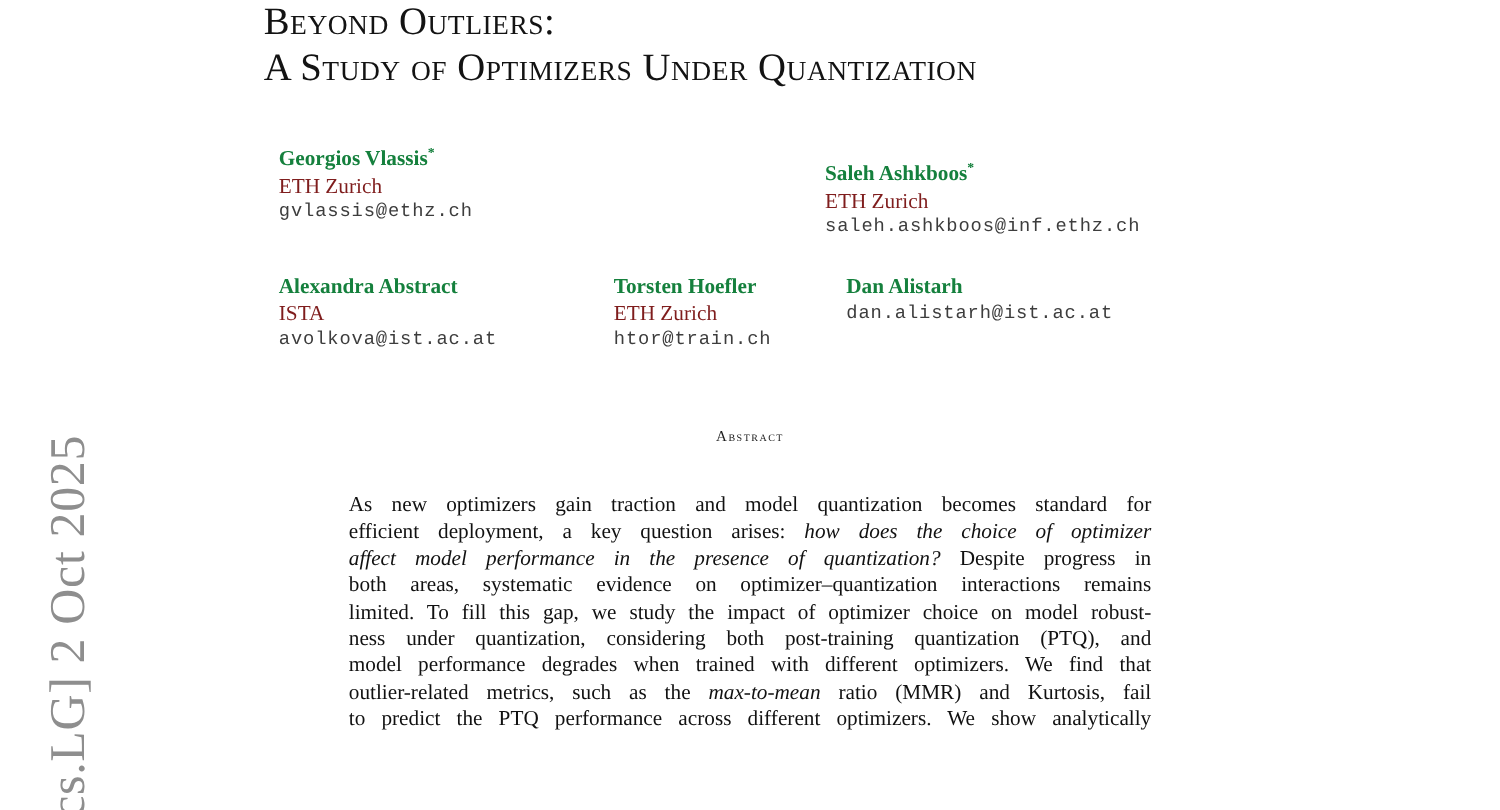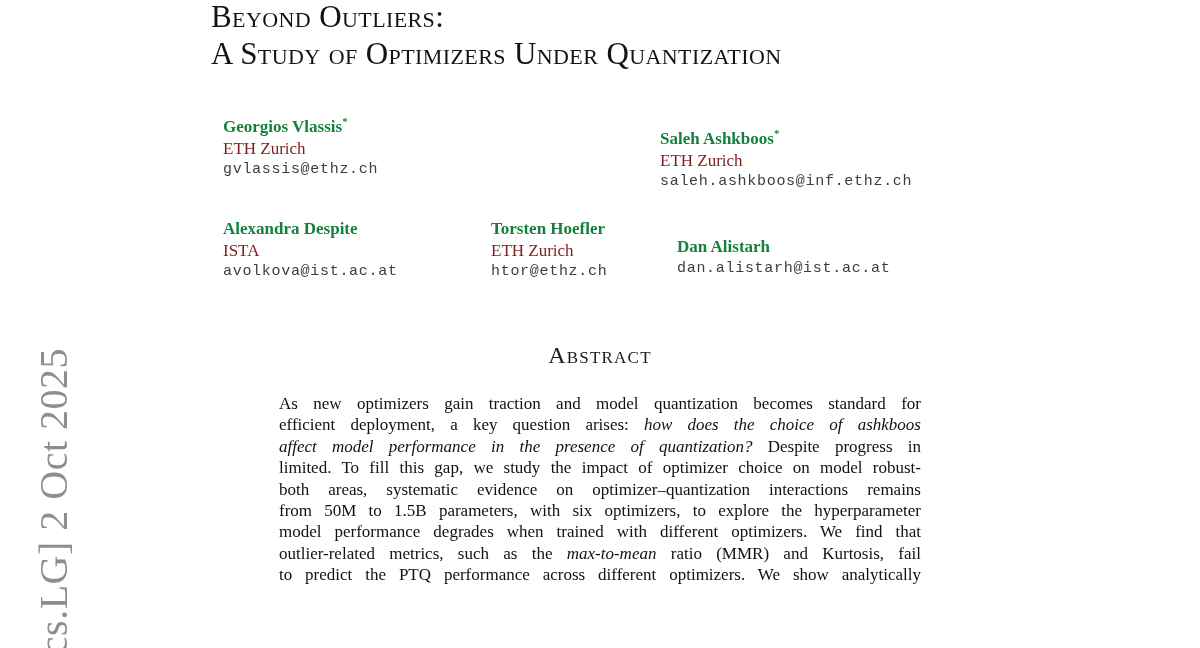"Alexandra Despite" span { text: Despite -> Abstract }
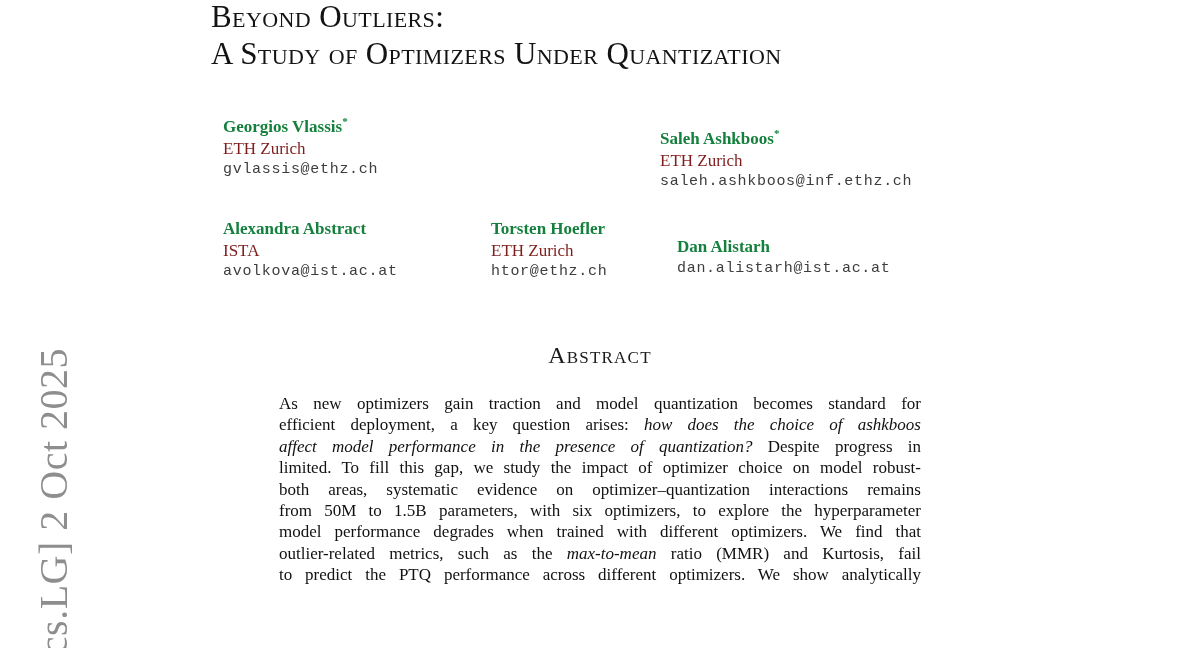"Dan Alistarh" .a2c3 { top: 236px -> 218px }
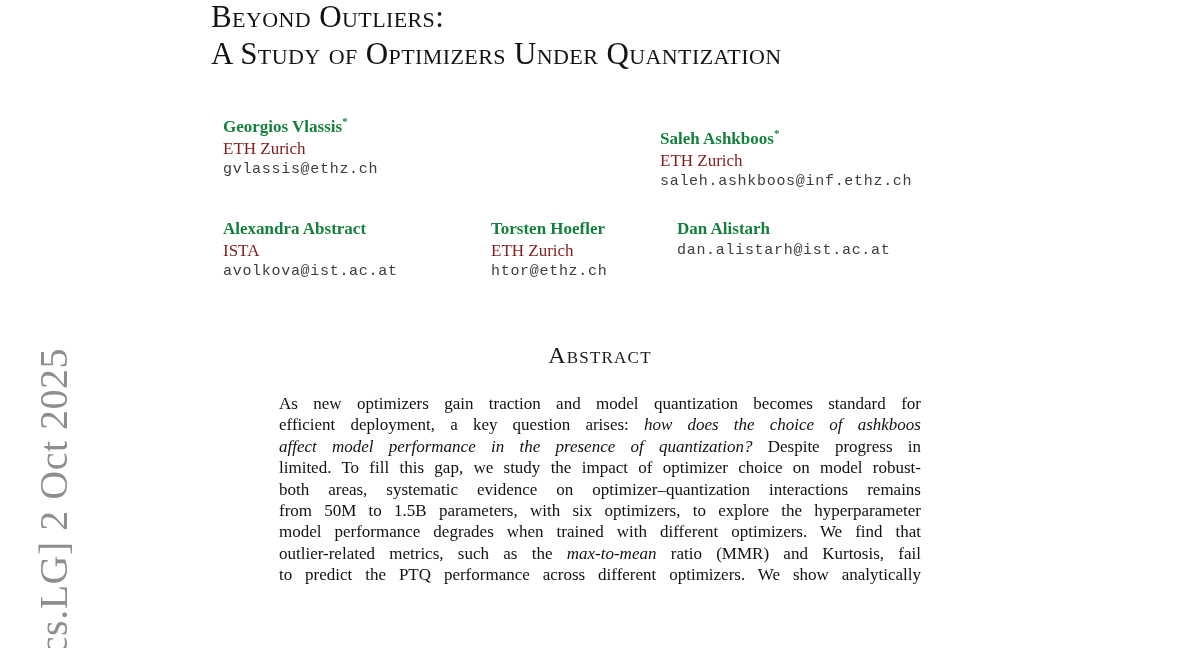"htor@ethz.ch" div.email { text: htor@ethz.ch -> htor@train.ch }
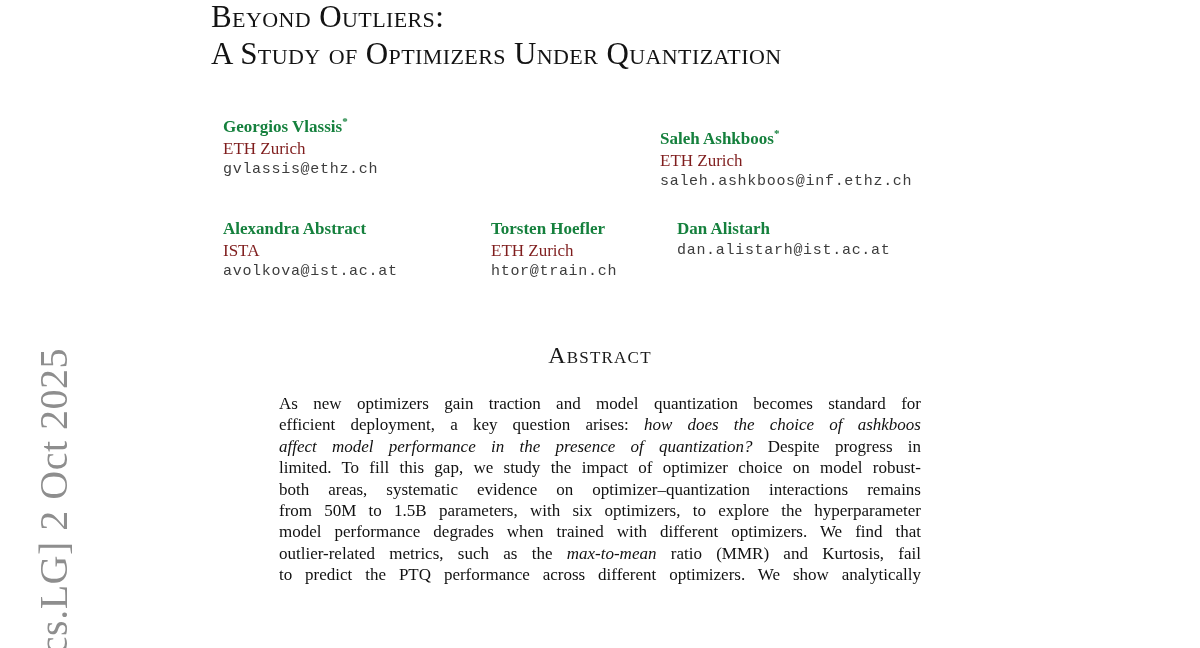"Abstract" .abstract-heading { font-size: 24px -> 12px }
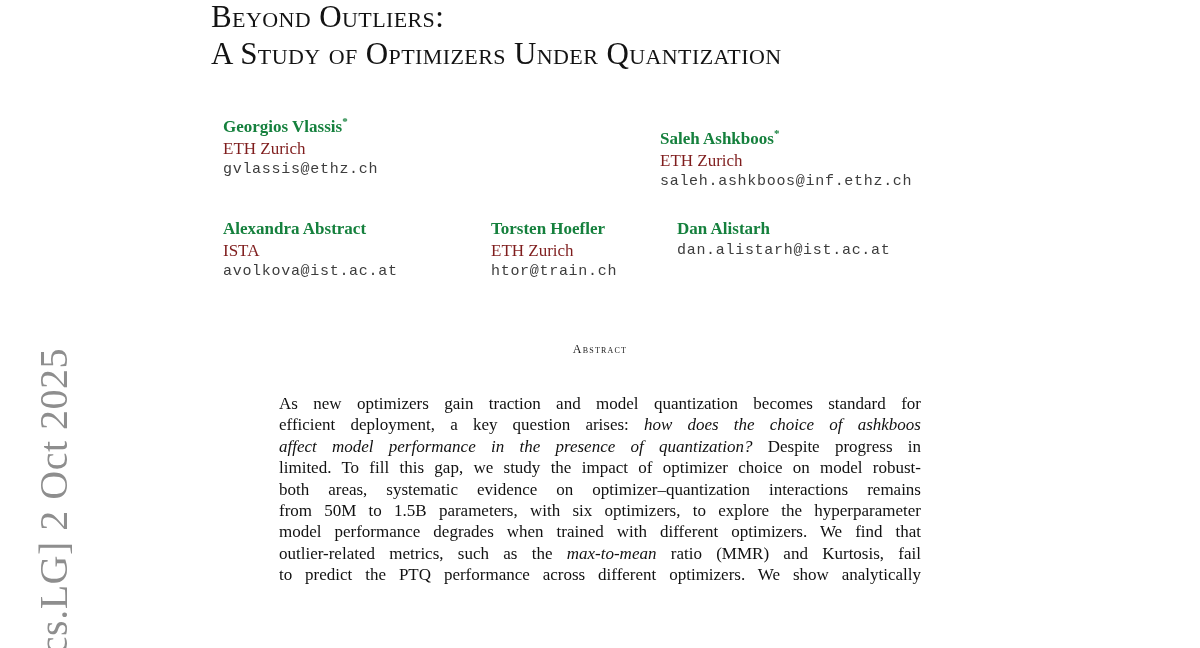"how does the choice of" em { text: ashkboos -> optimizer }
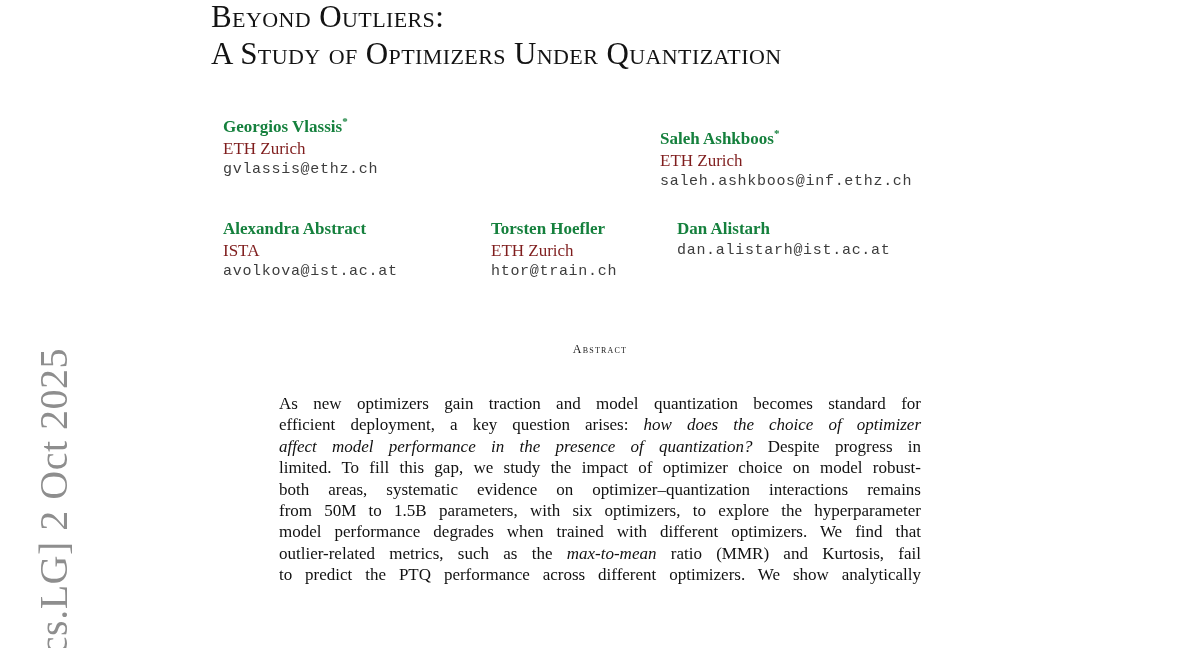"limited. To fill this gap," div.abs-line { order: before "both areas, systematic evidence on" -> after "both areas, systematic evidence on" }
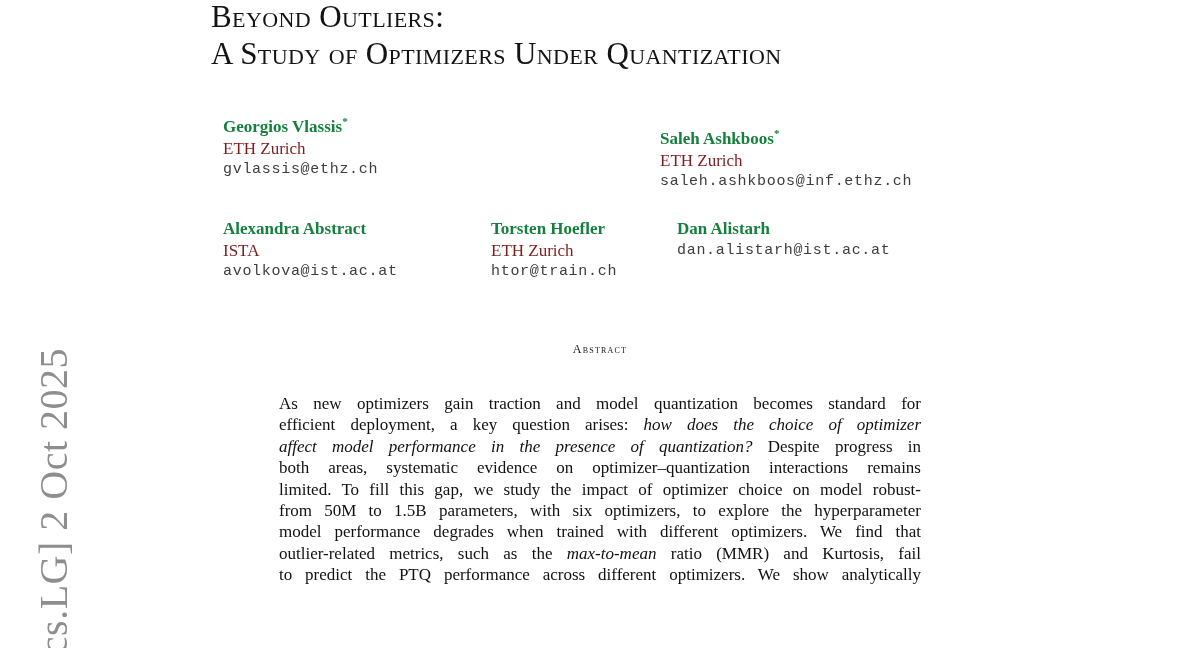"ness under quantization, considering" div.abs-line { html: none -> <div><span>ness under quantization, considering both post-training quantization (PTQ), and</span></div> }
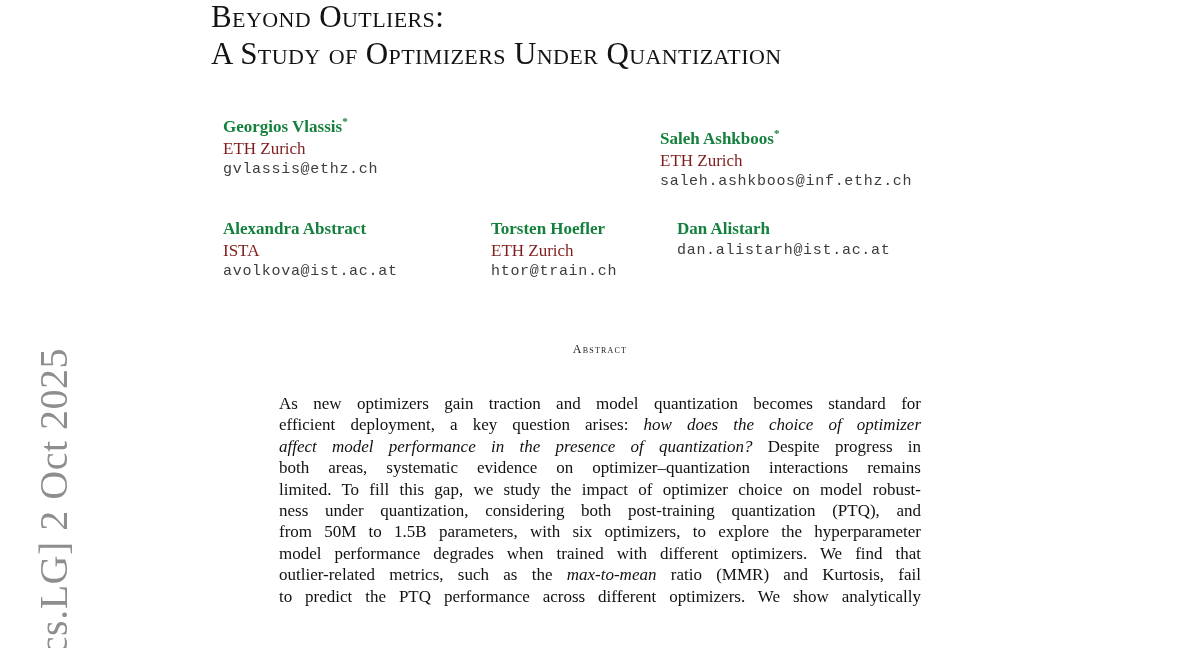"from 50M to 1.5B parameters," div.abs-line { html: <div><span>from 50M to 1.5B parameters, with six optimizers, to explore the hyperparameter</span></div> -> none }
